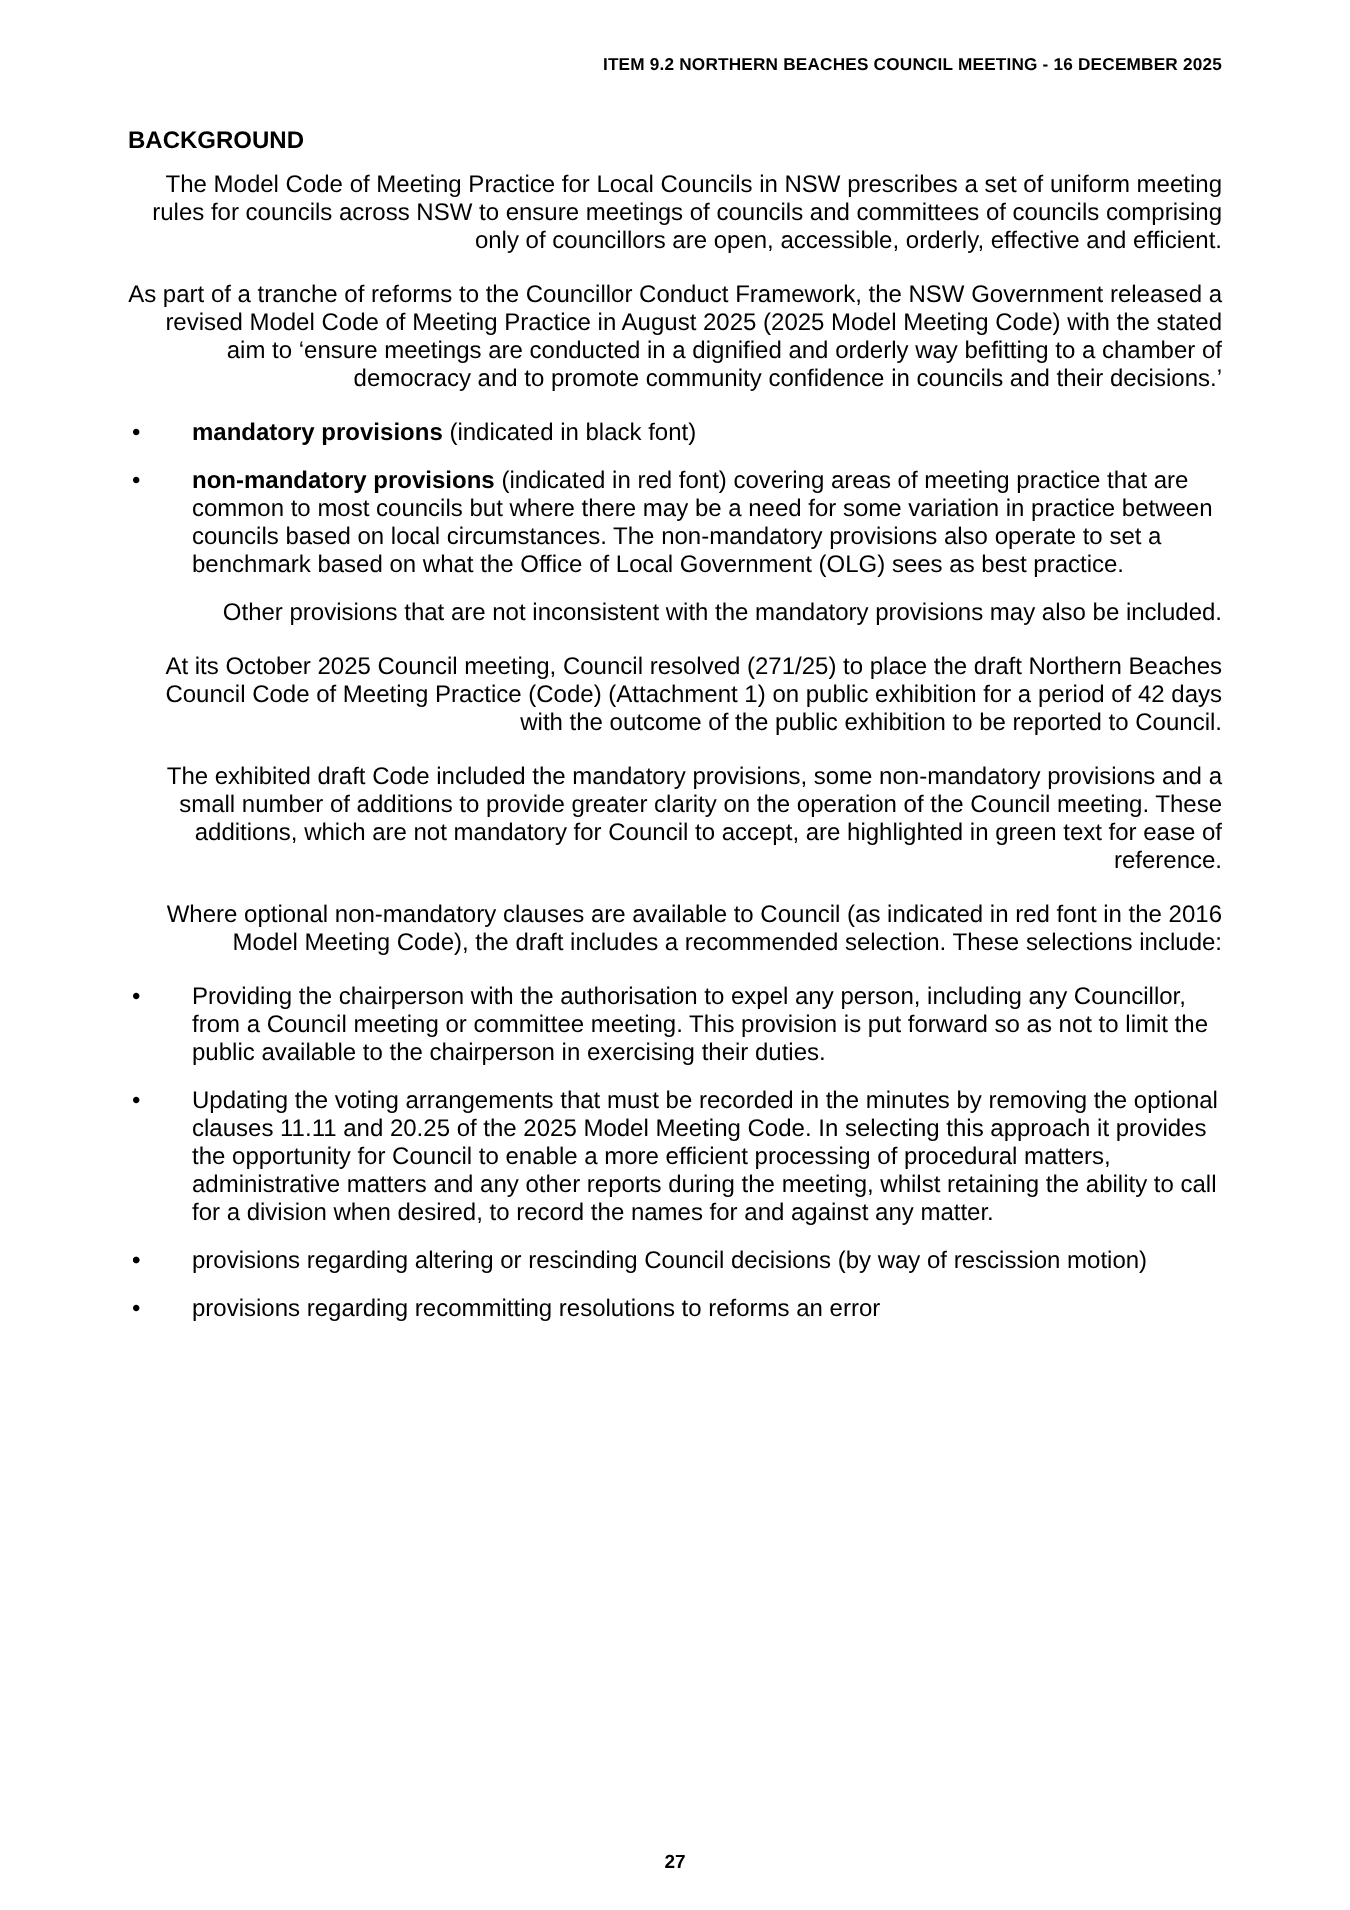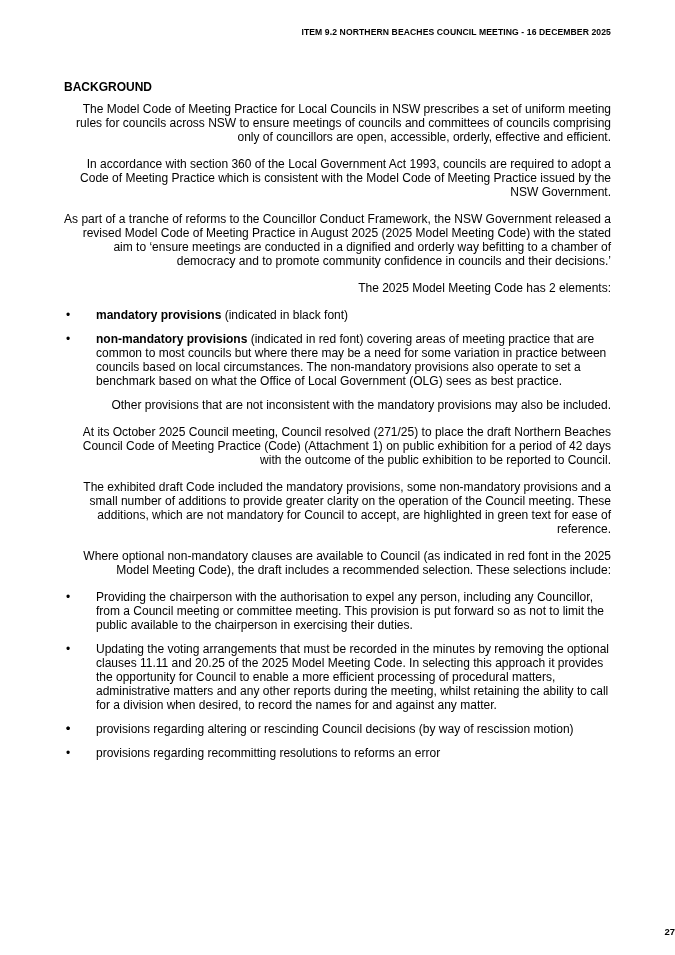"BACKGROUND" .section-heading { margin: 17px 0 8px 0 -> 0 0 8px 0 }
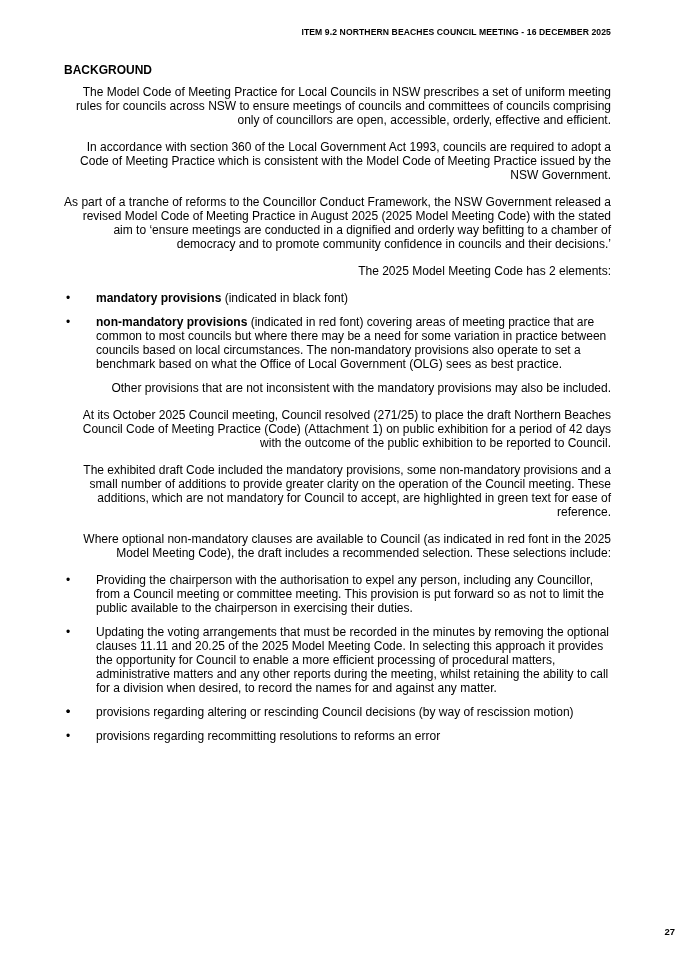"In accordance with section 360" p.para { html: <p>In accordance with section 360 of the Local Government Act 1993, councils are required to adopt a Code of Meeting Practice which is consistent with the Model Code of Meeting Practice issued by the NSW Government.</p> -> none }
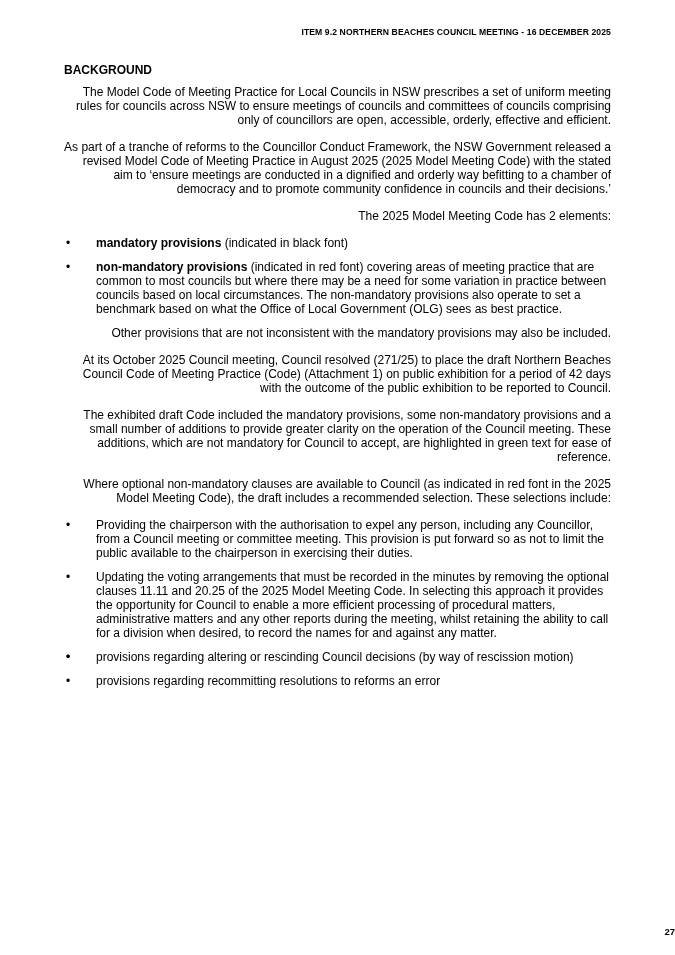"The 2025 Model Meeting Code" p.para { html: <p>The 2025 Model Meeting Code has 2 elements:</p> -> none }
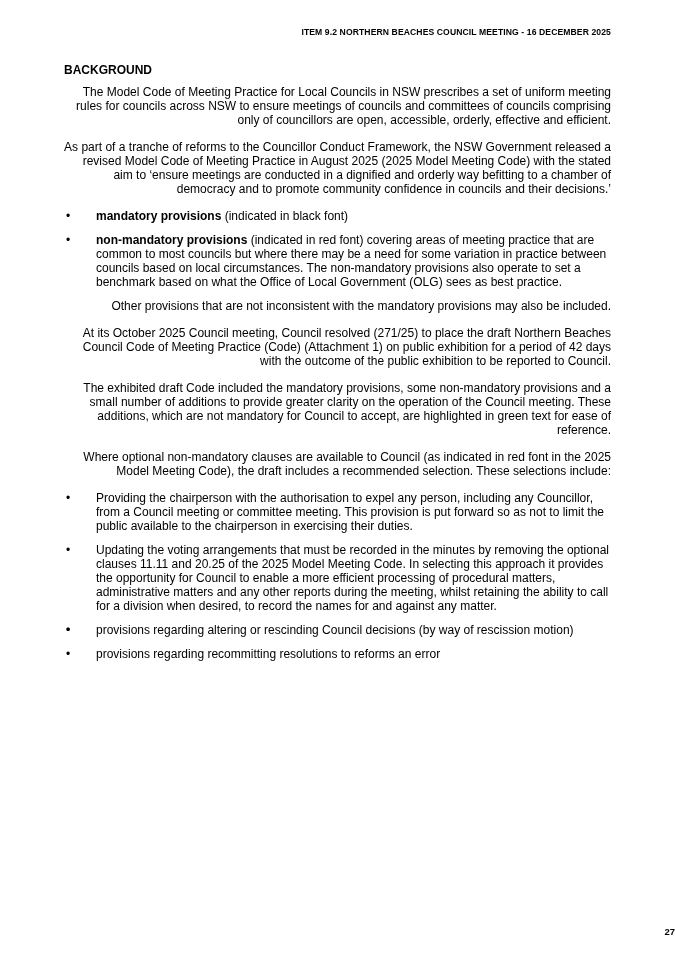"Where optional non-mandatory clauses are" p.para { text: 2025 -> 2016 }
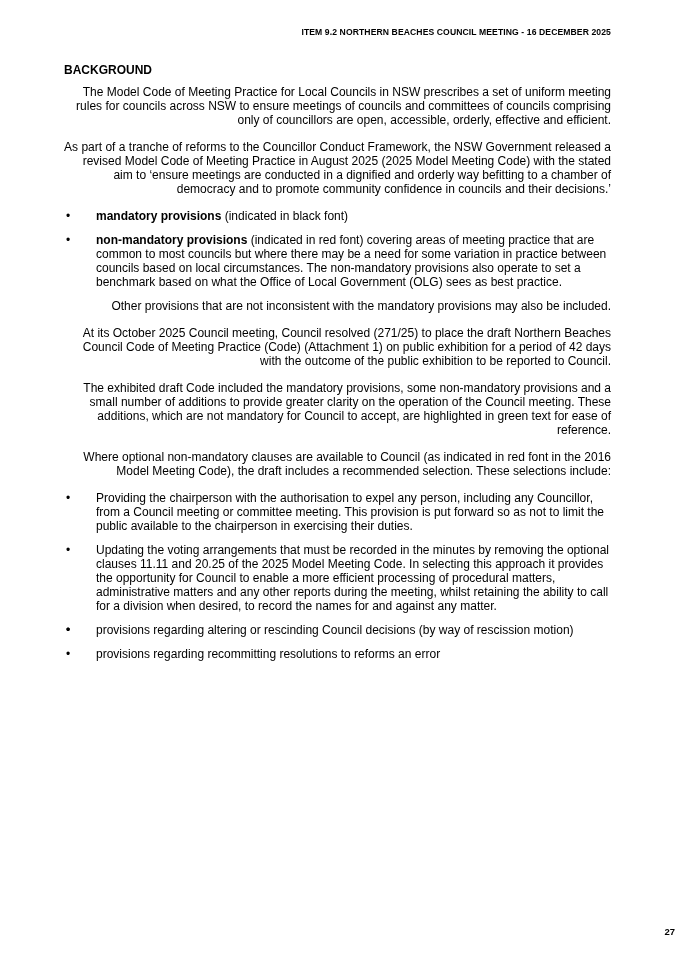"27" .page-number { text-align: right -> center }
